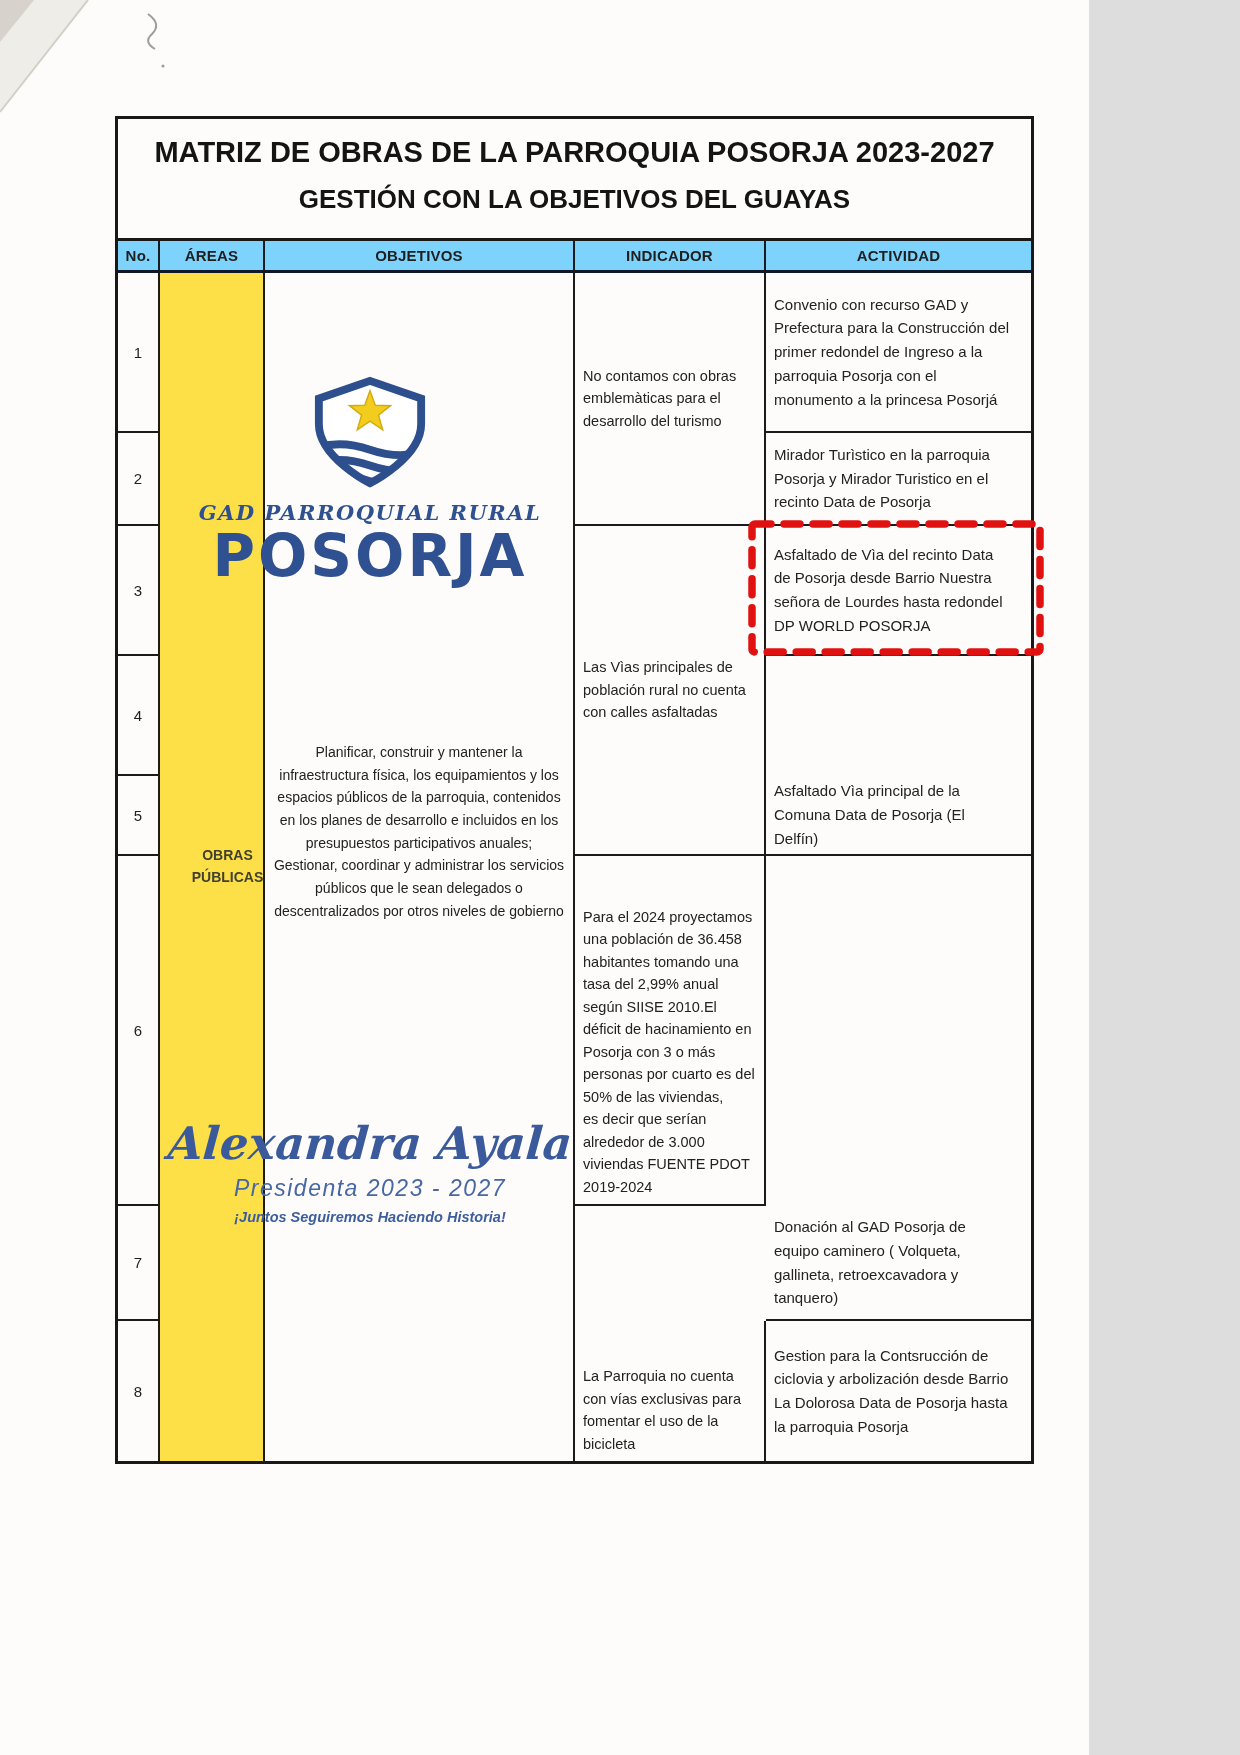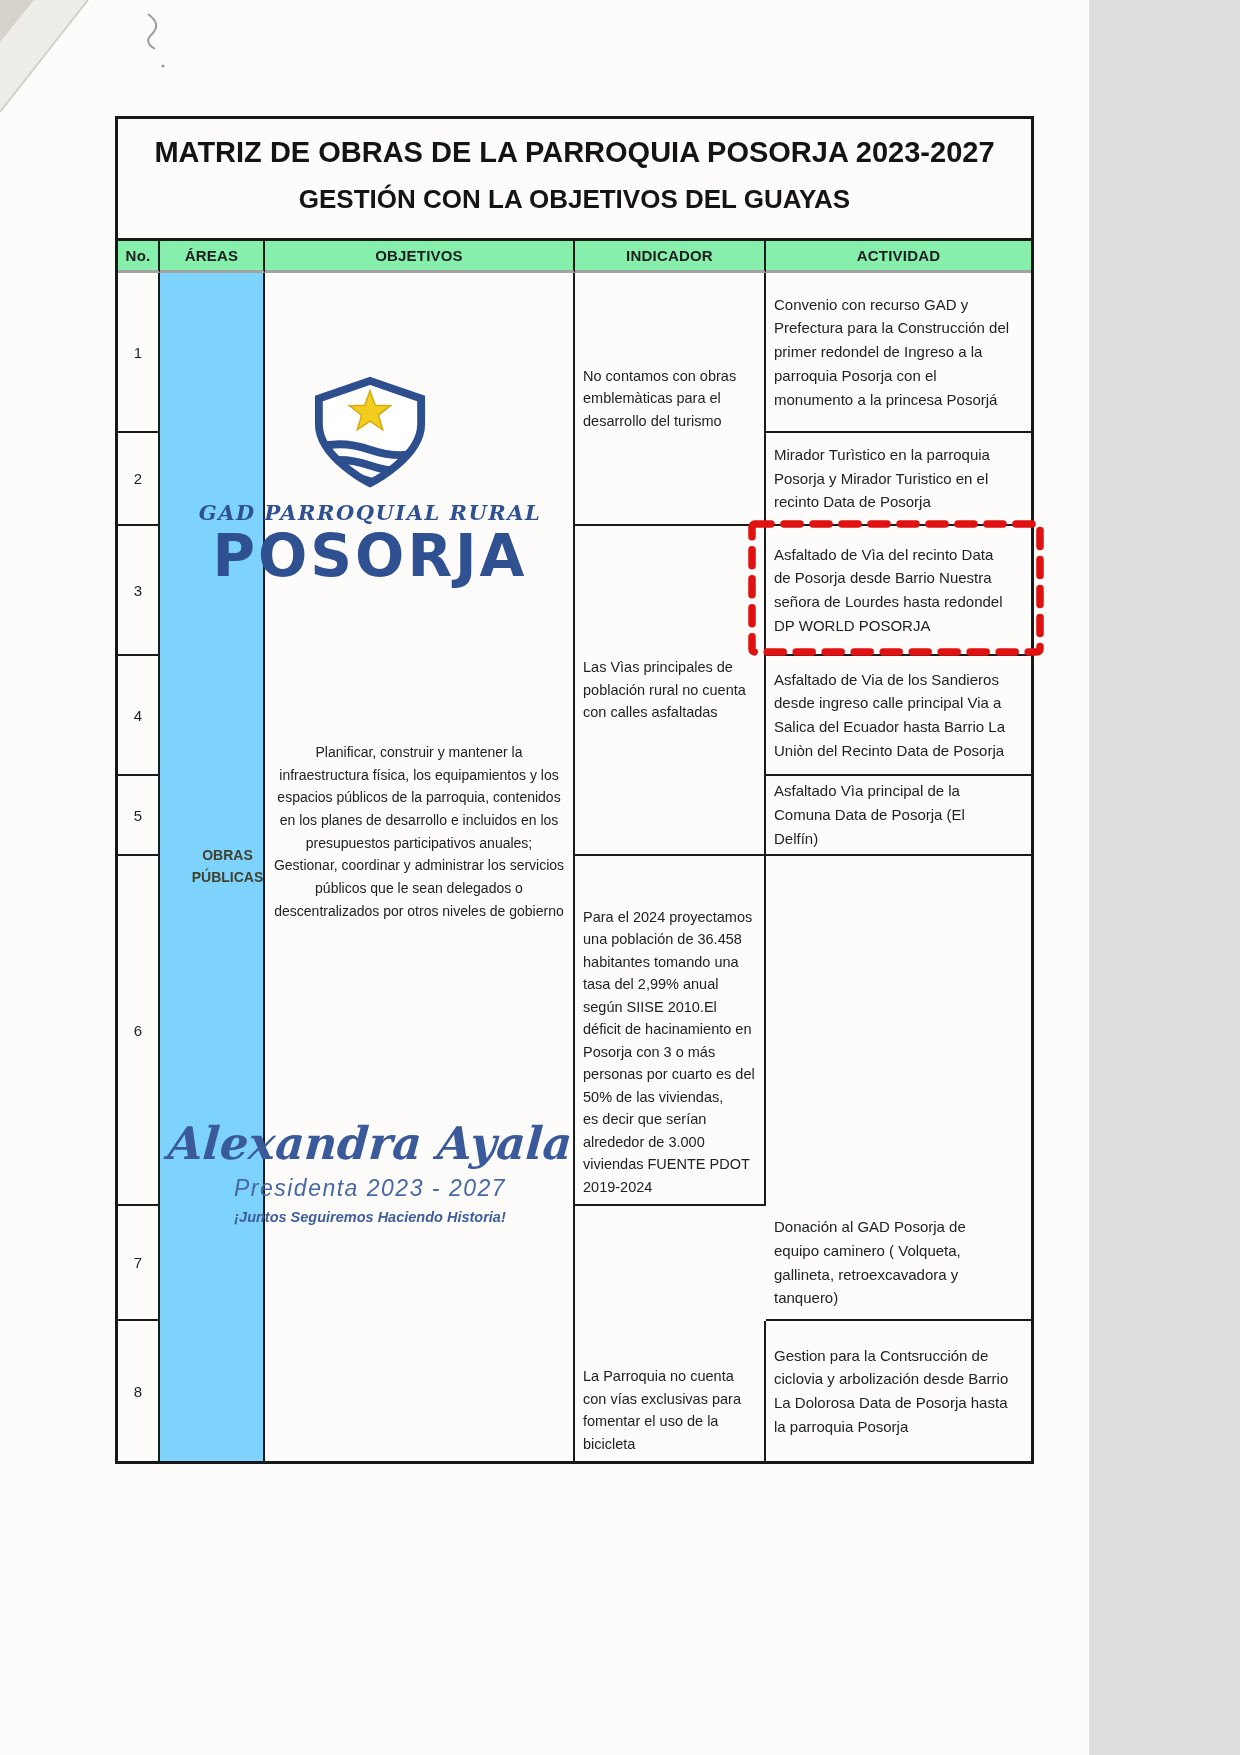"No." .hd { background: #86efac -> #7dd3fc; border-bottom: 3px solid #a3a3a3 -> 3px solid #0f172a }
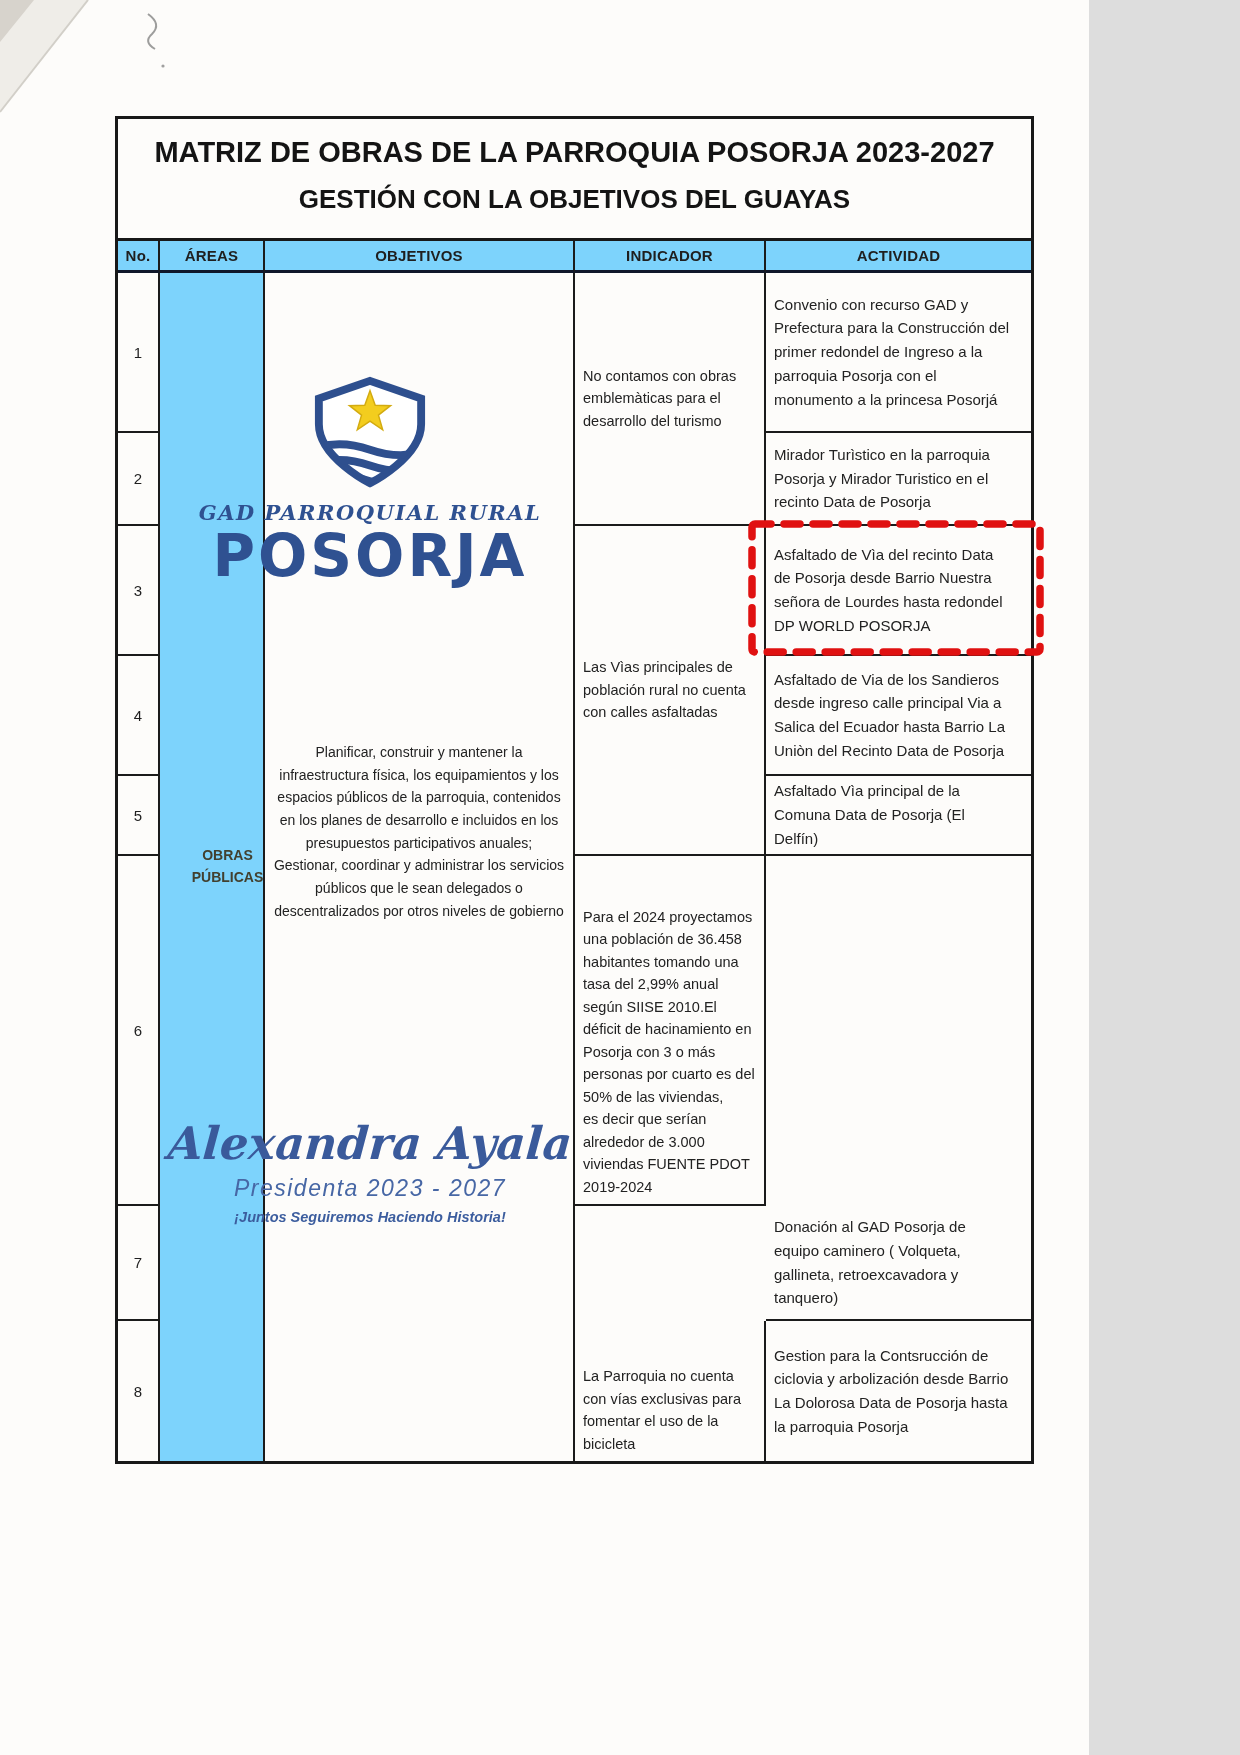"Asfaltado de Via de los" div.c { html: <div> <div>Asfaltado de Via de los Sandieros desde ingreso calle principal Via a Salica del Ecuador hasta Barrio La Uniòn del Recinto Data de Posorja</div> </div> -> none }
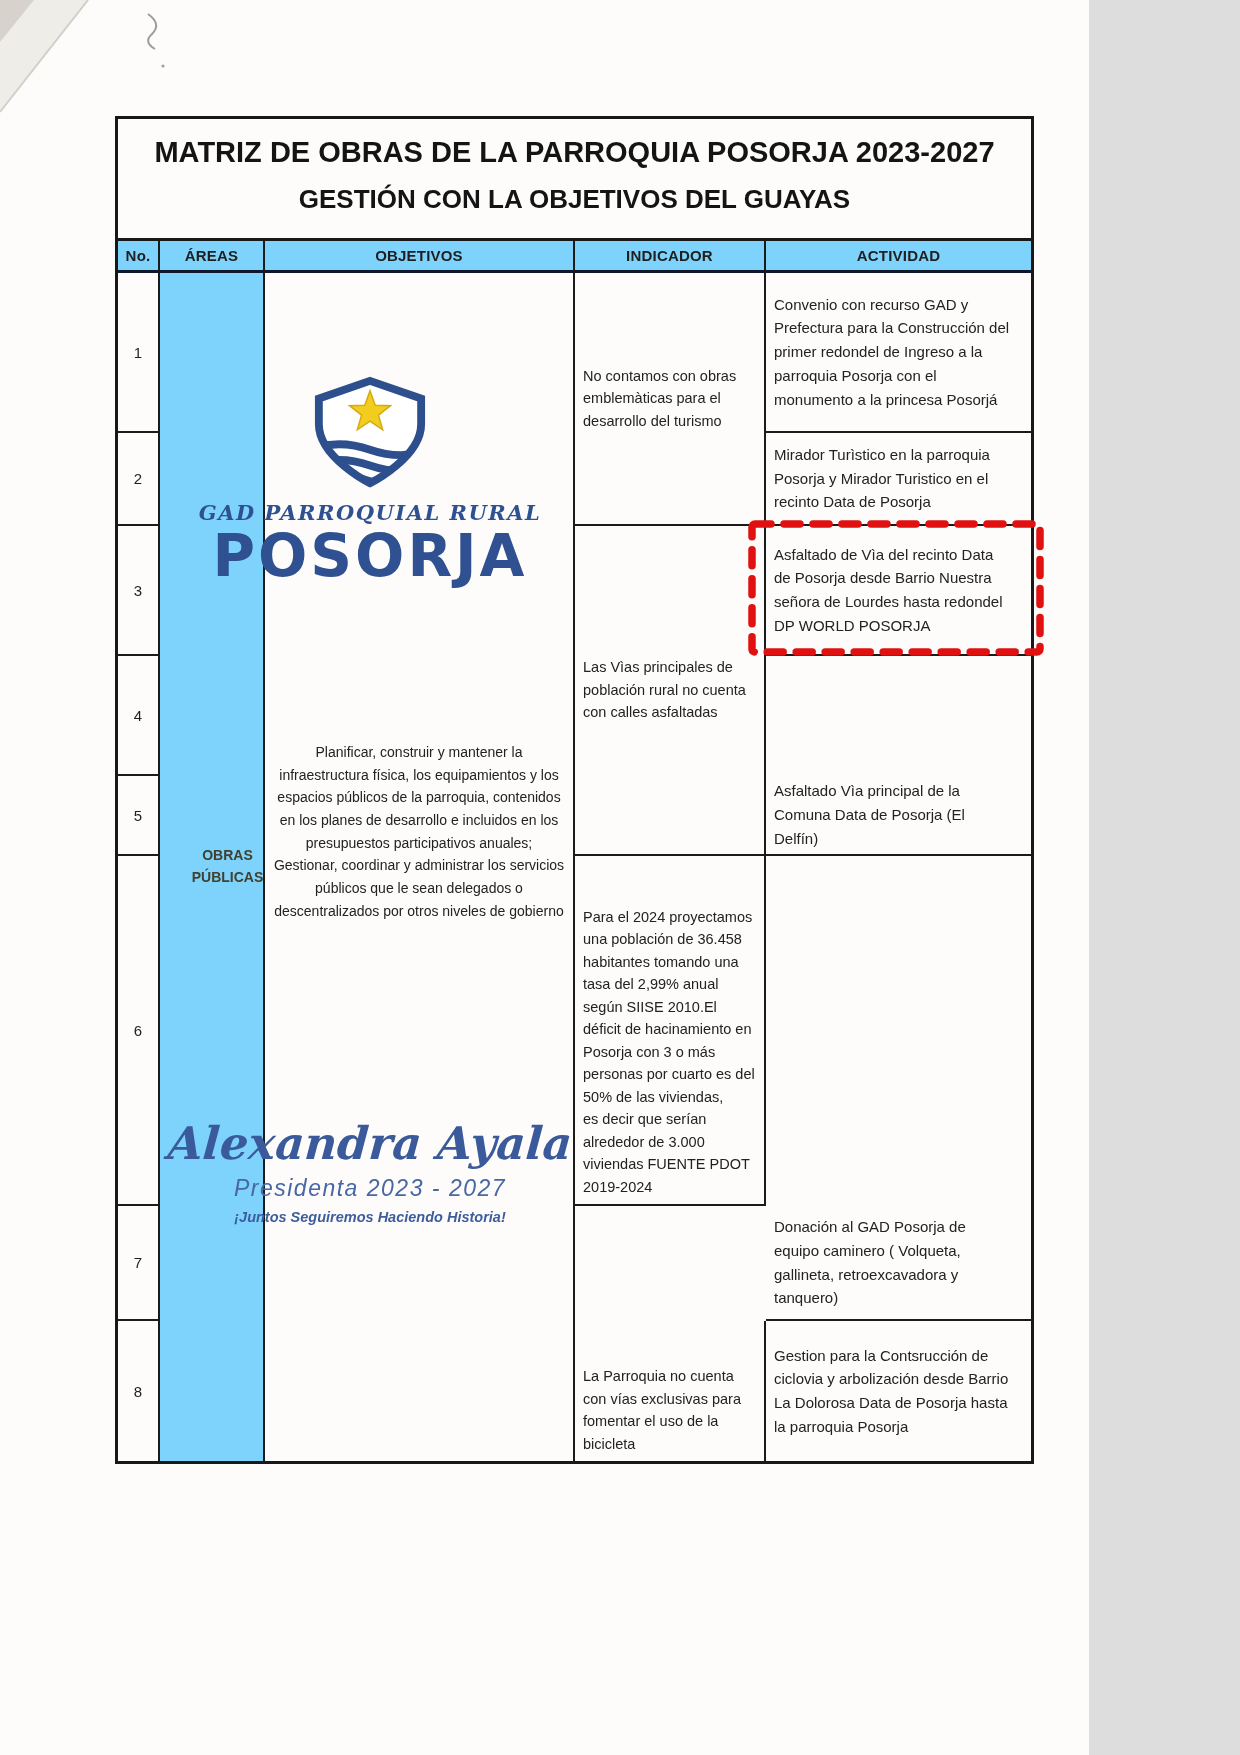"OBRAS" .areas { background: #7dd3fc -> #fde047 }
